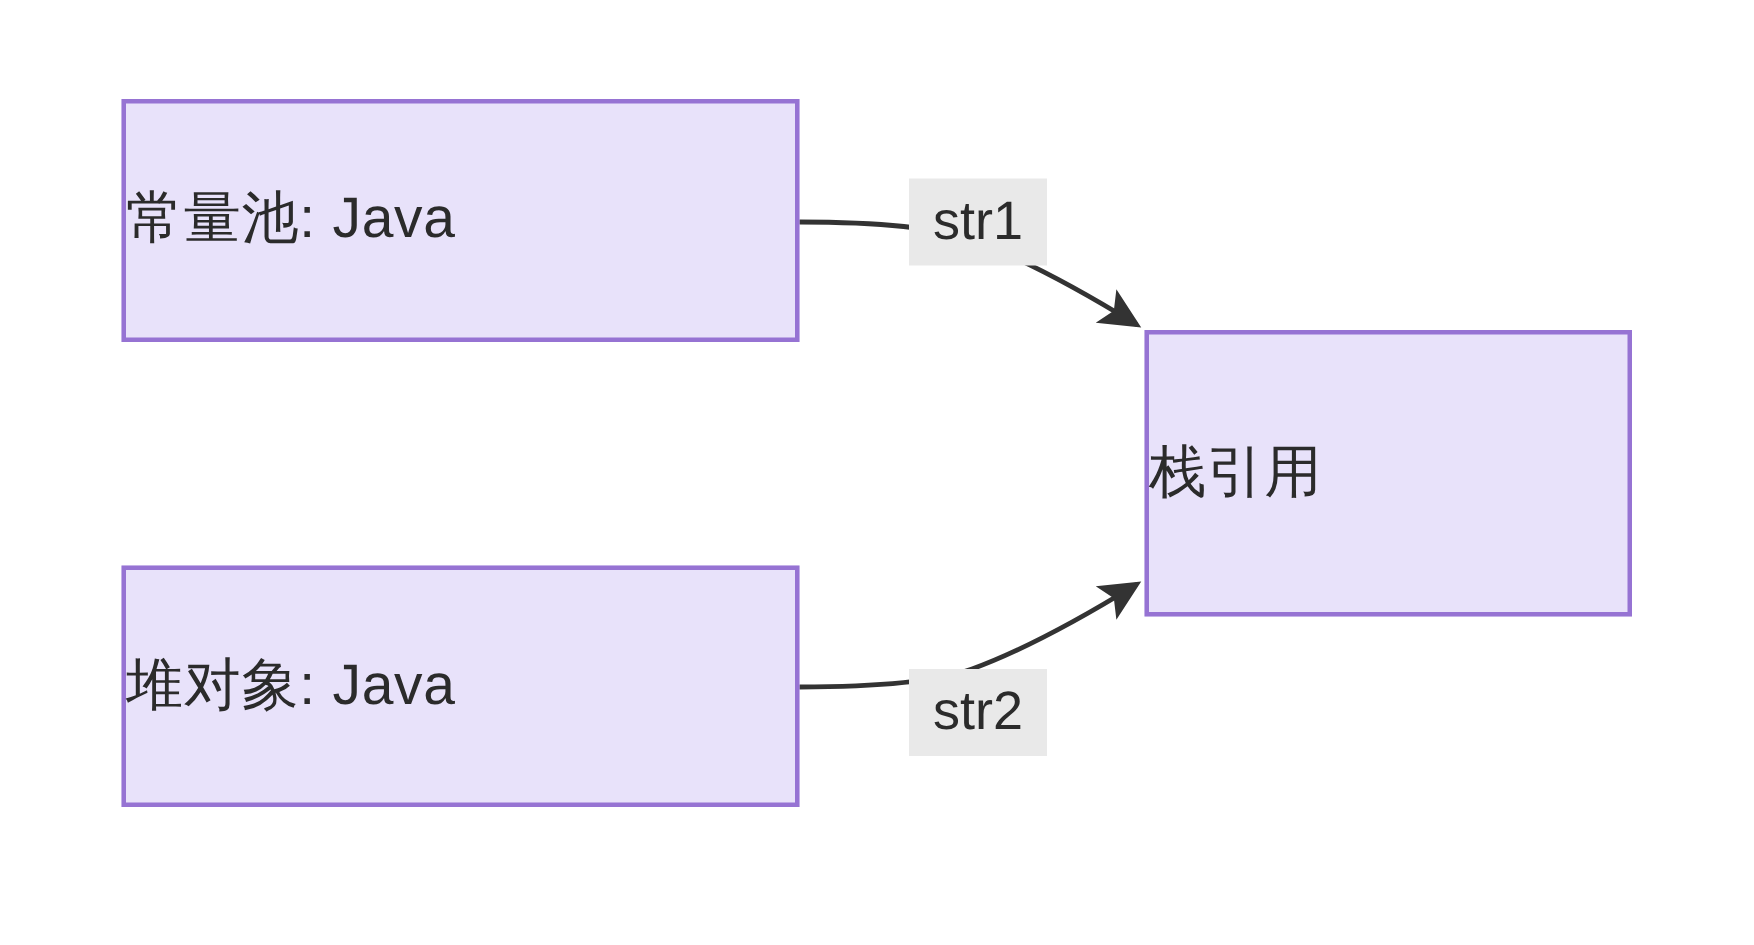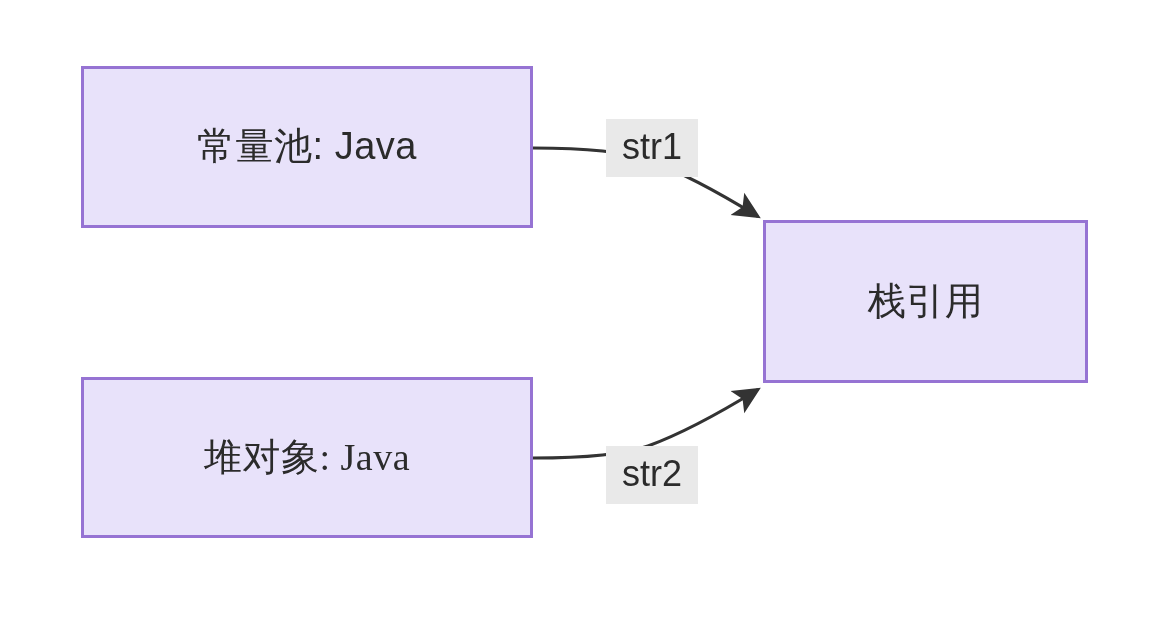"常量池: Java" .node-box { justify-content: center -> none }
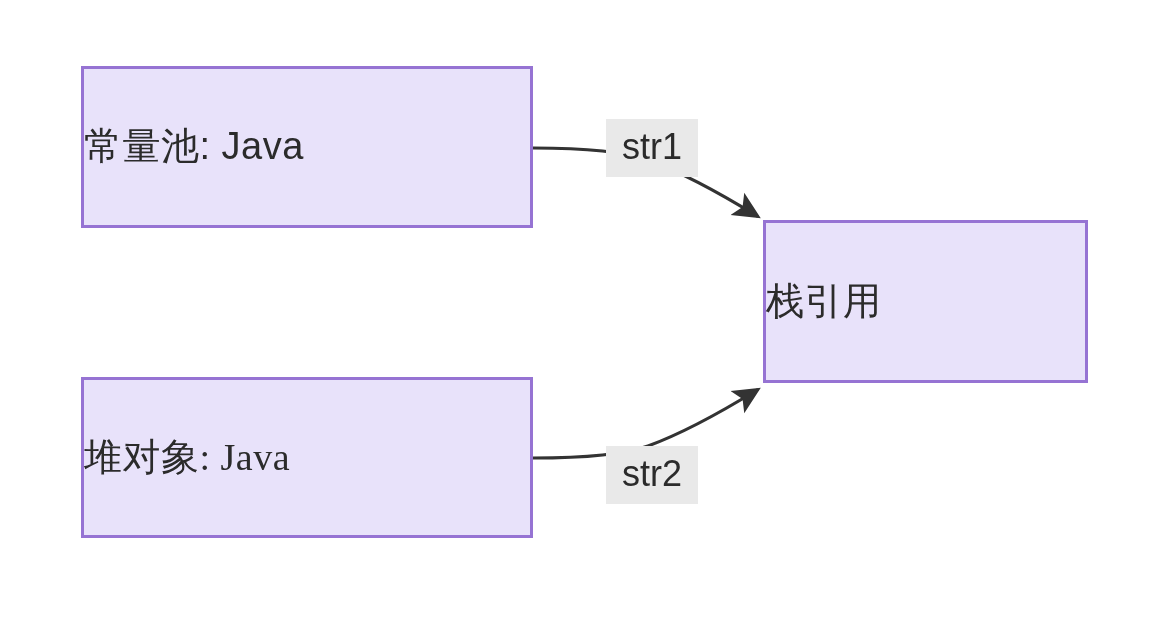"栈引用" #node-stack-reference { height: 163px -> 191px }
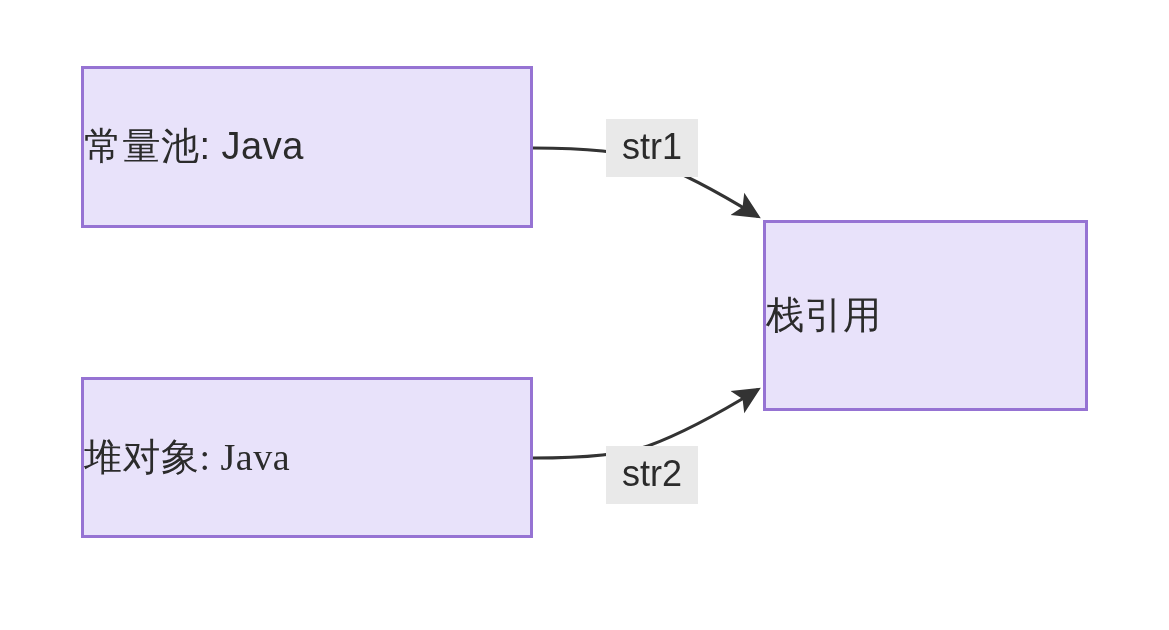"堆对象: Java" #node-heap-object { font-family: Liberation Serif, serif -> none }
